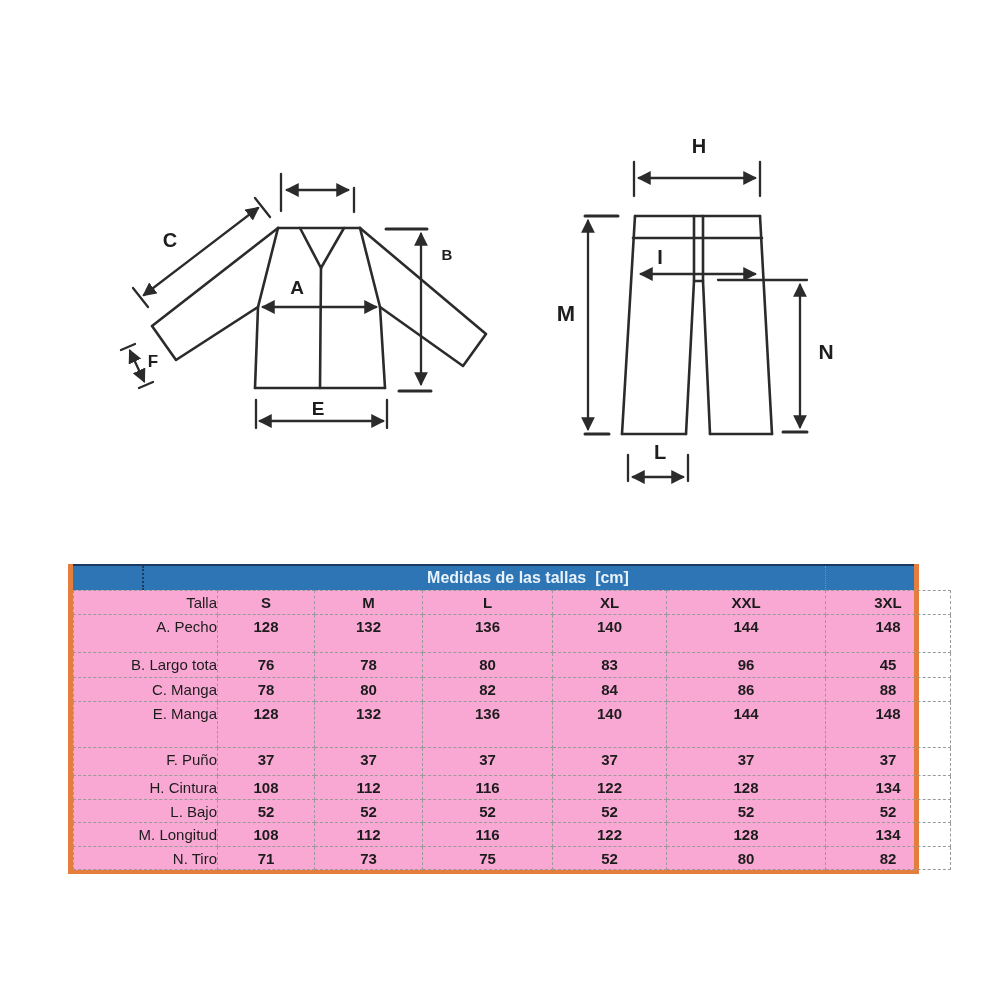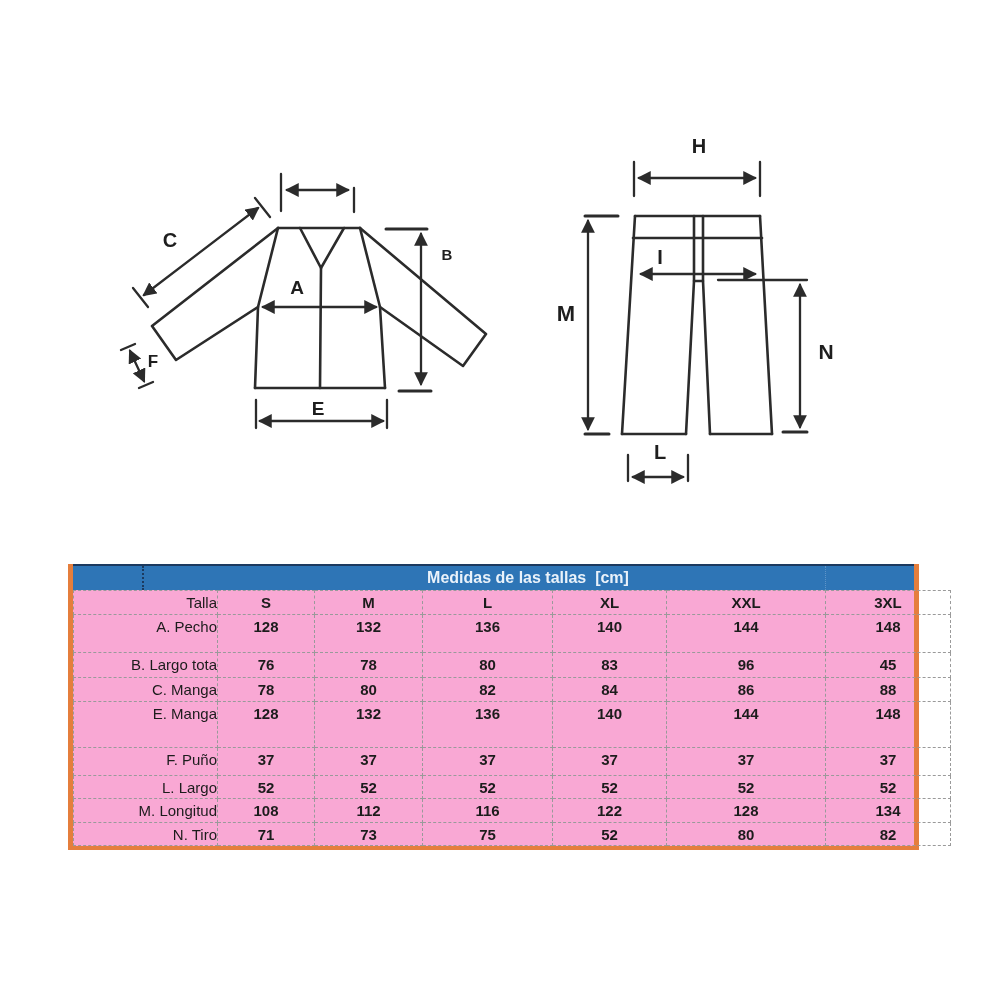"H. Cintura" tr.h24 { html: none -> <tr> <td>H. Cintura</td> <td>108</td> <td>112</td> <td>116</td> <td>122</td> <td>128</td> <td>134</td> </tr> }
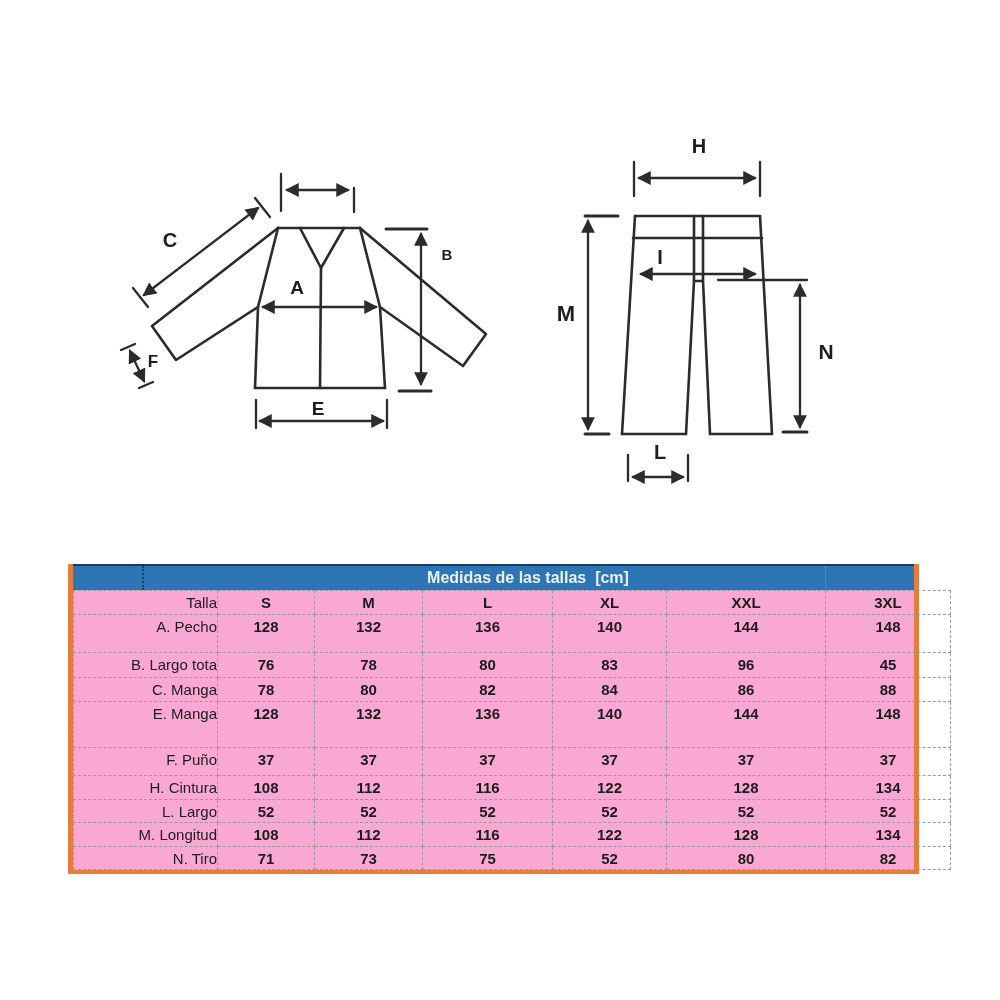"L. Largo" td.lbl { text: Largo -> Bajo }
